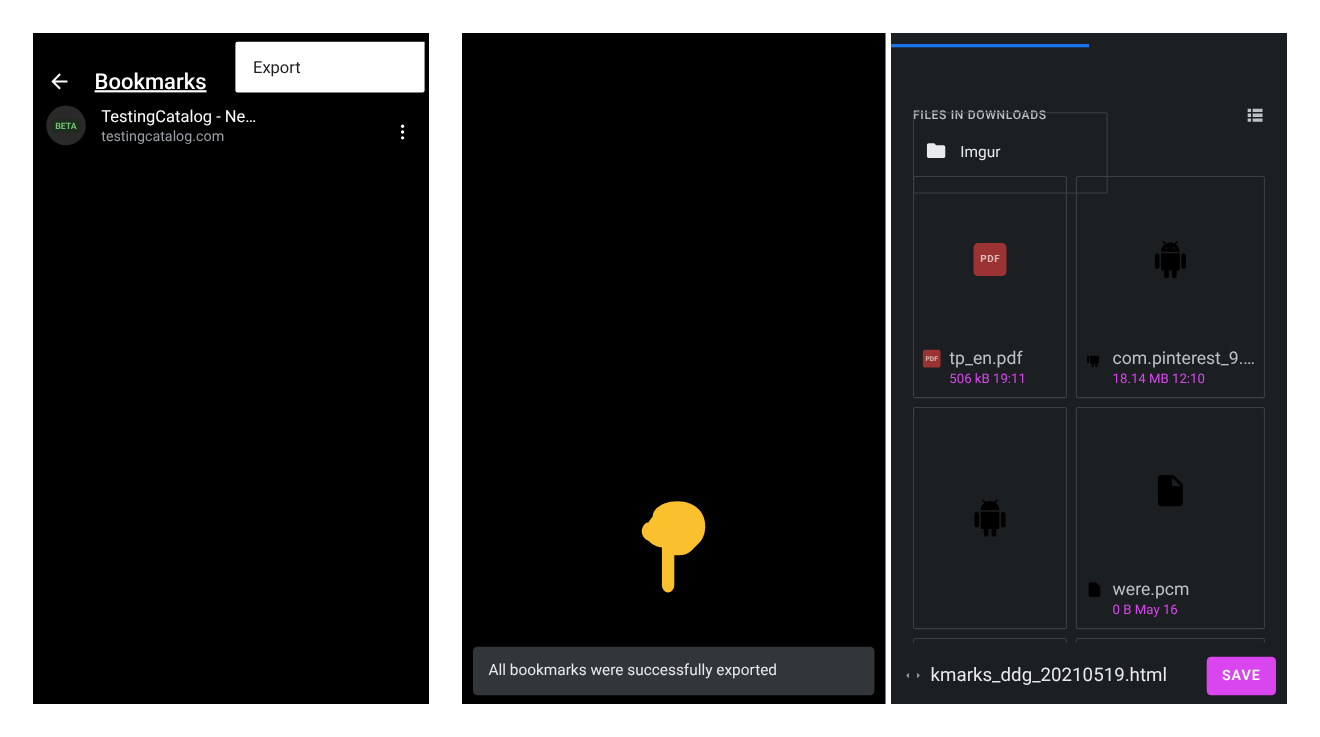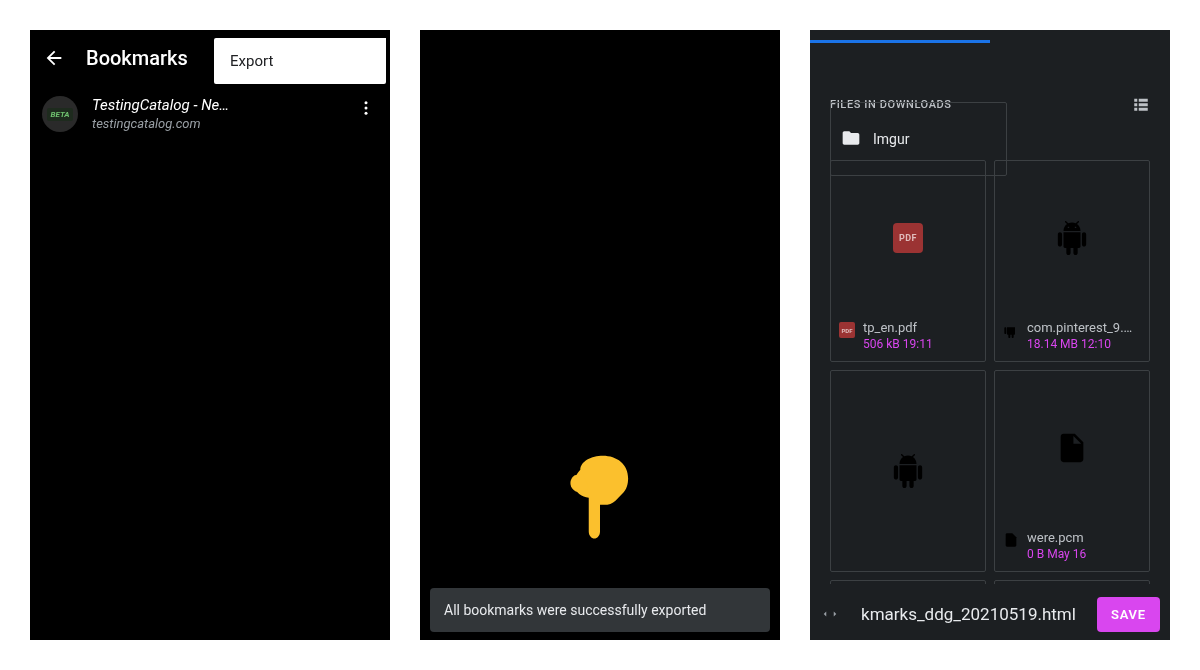"Bookmarks" .appbar { align-items: center -> flex-end; text-decoration: none -> underline }
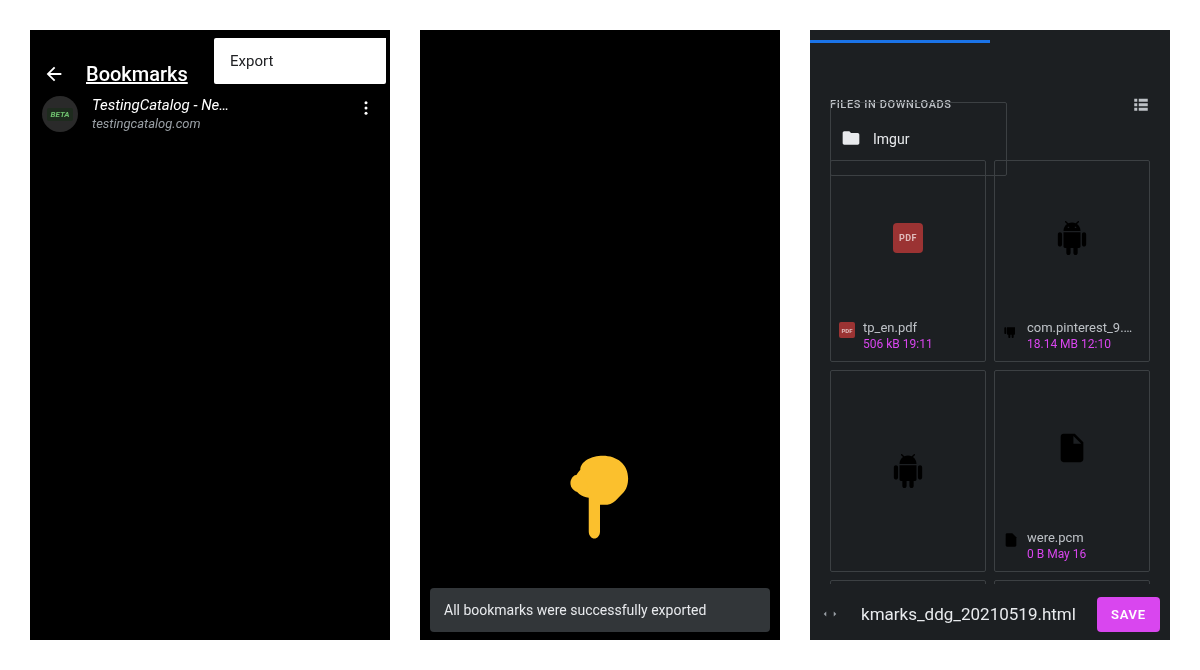"BETA" .bookmark-row { align-items: flex-start -> flex-end; font-style: italic -> none }
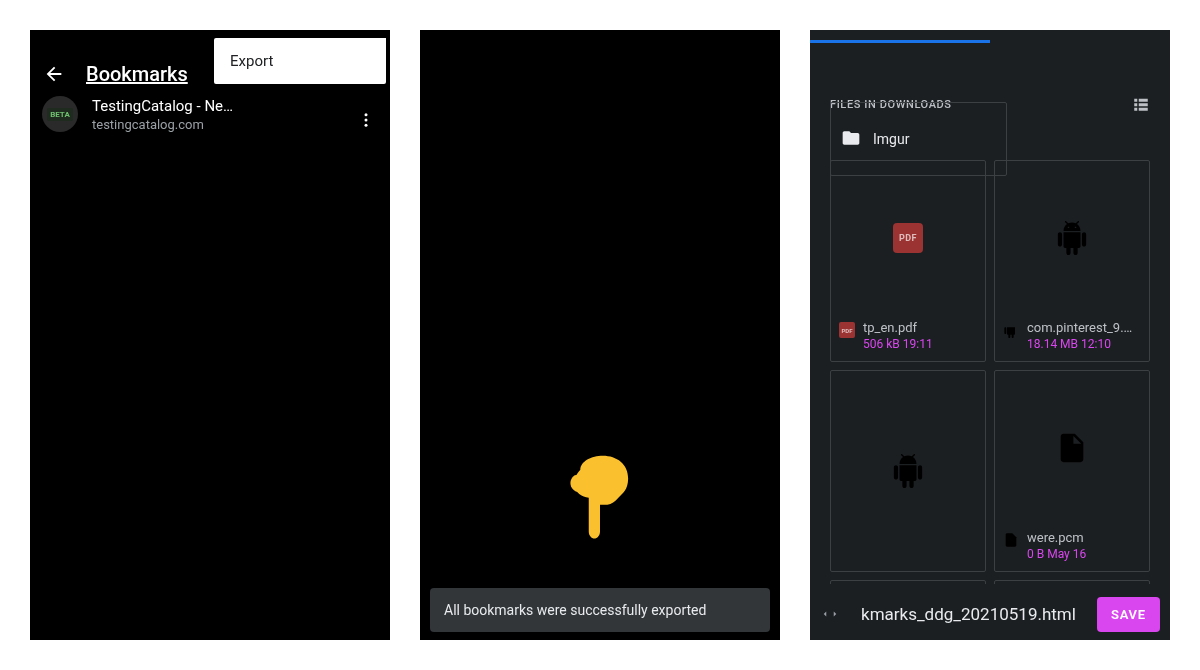"tp_en.pdf" .tile-name { font-size: 13px -> 16px }
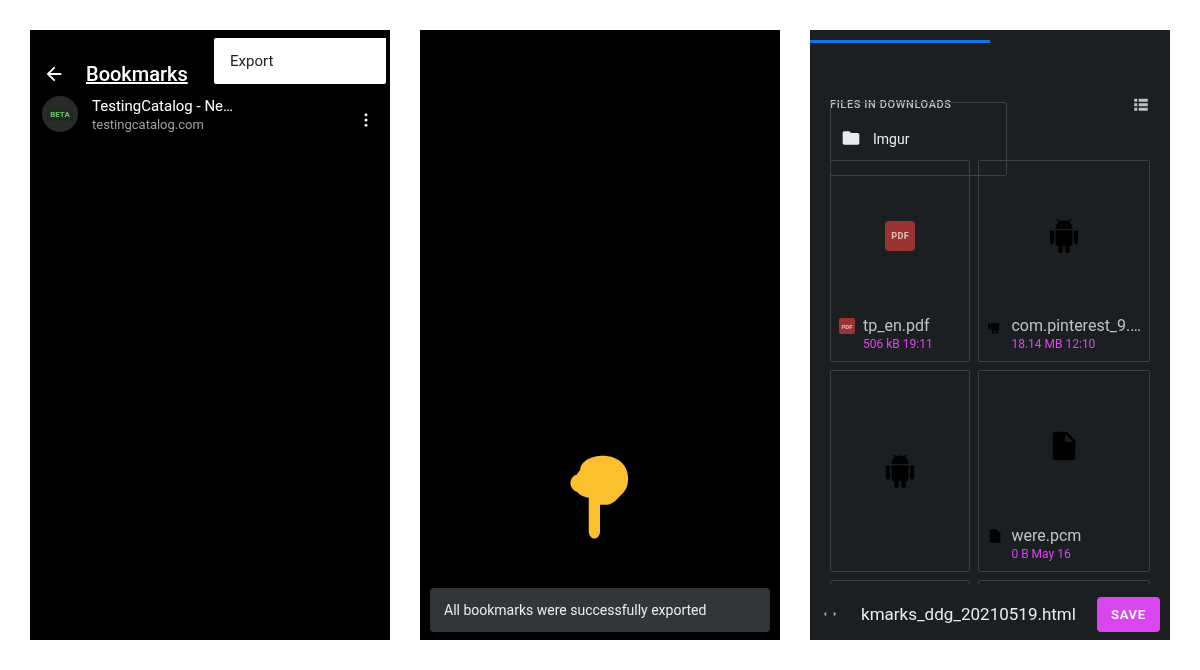"All bookmarks were successfully exported" .s2 { padding-left: none -> 25px }
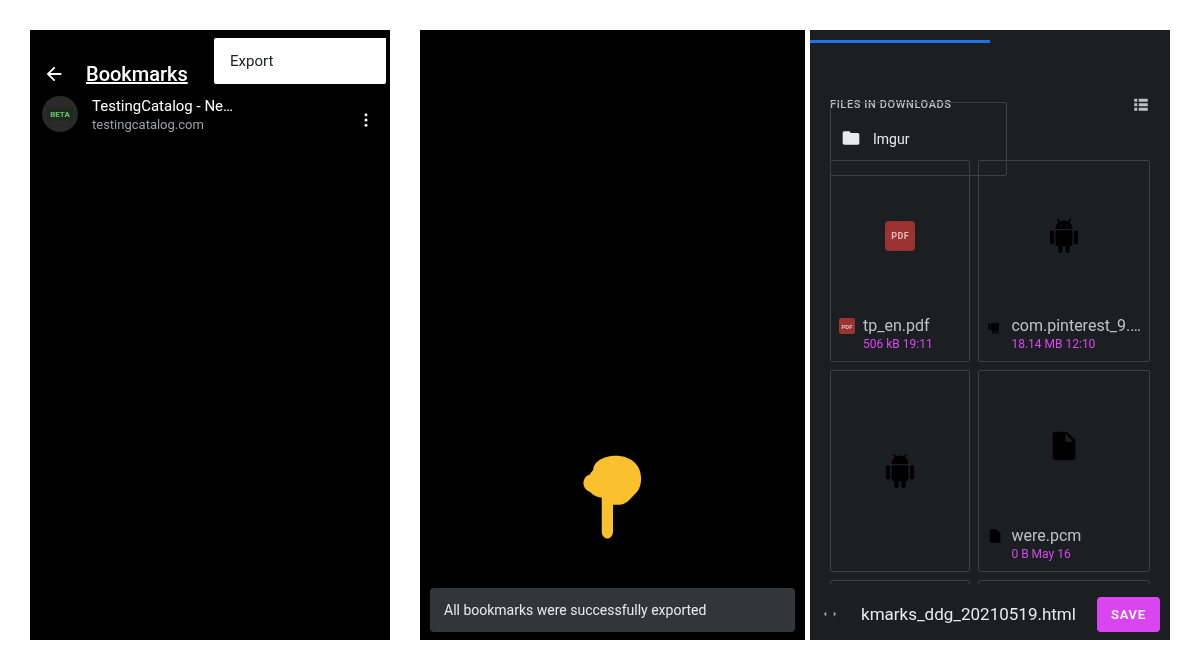"kmarks_ddg_20210519.html" .filename-field { text-align: center -> left }
